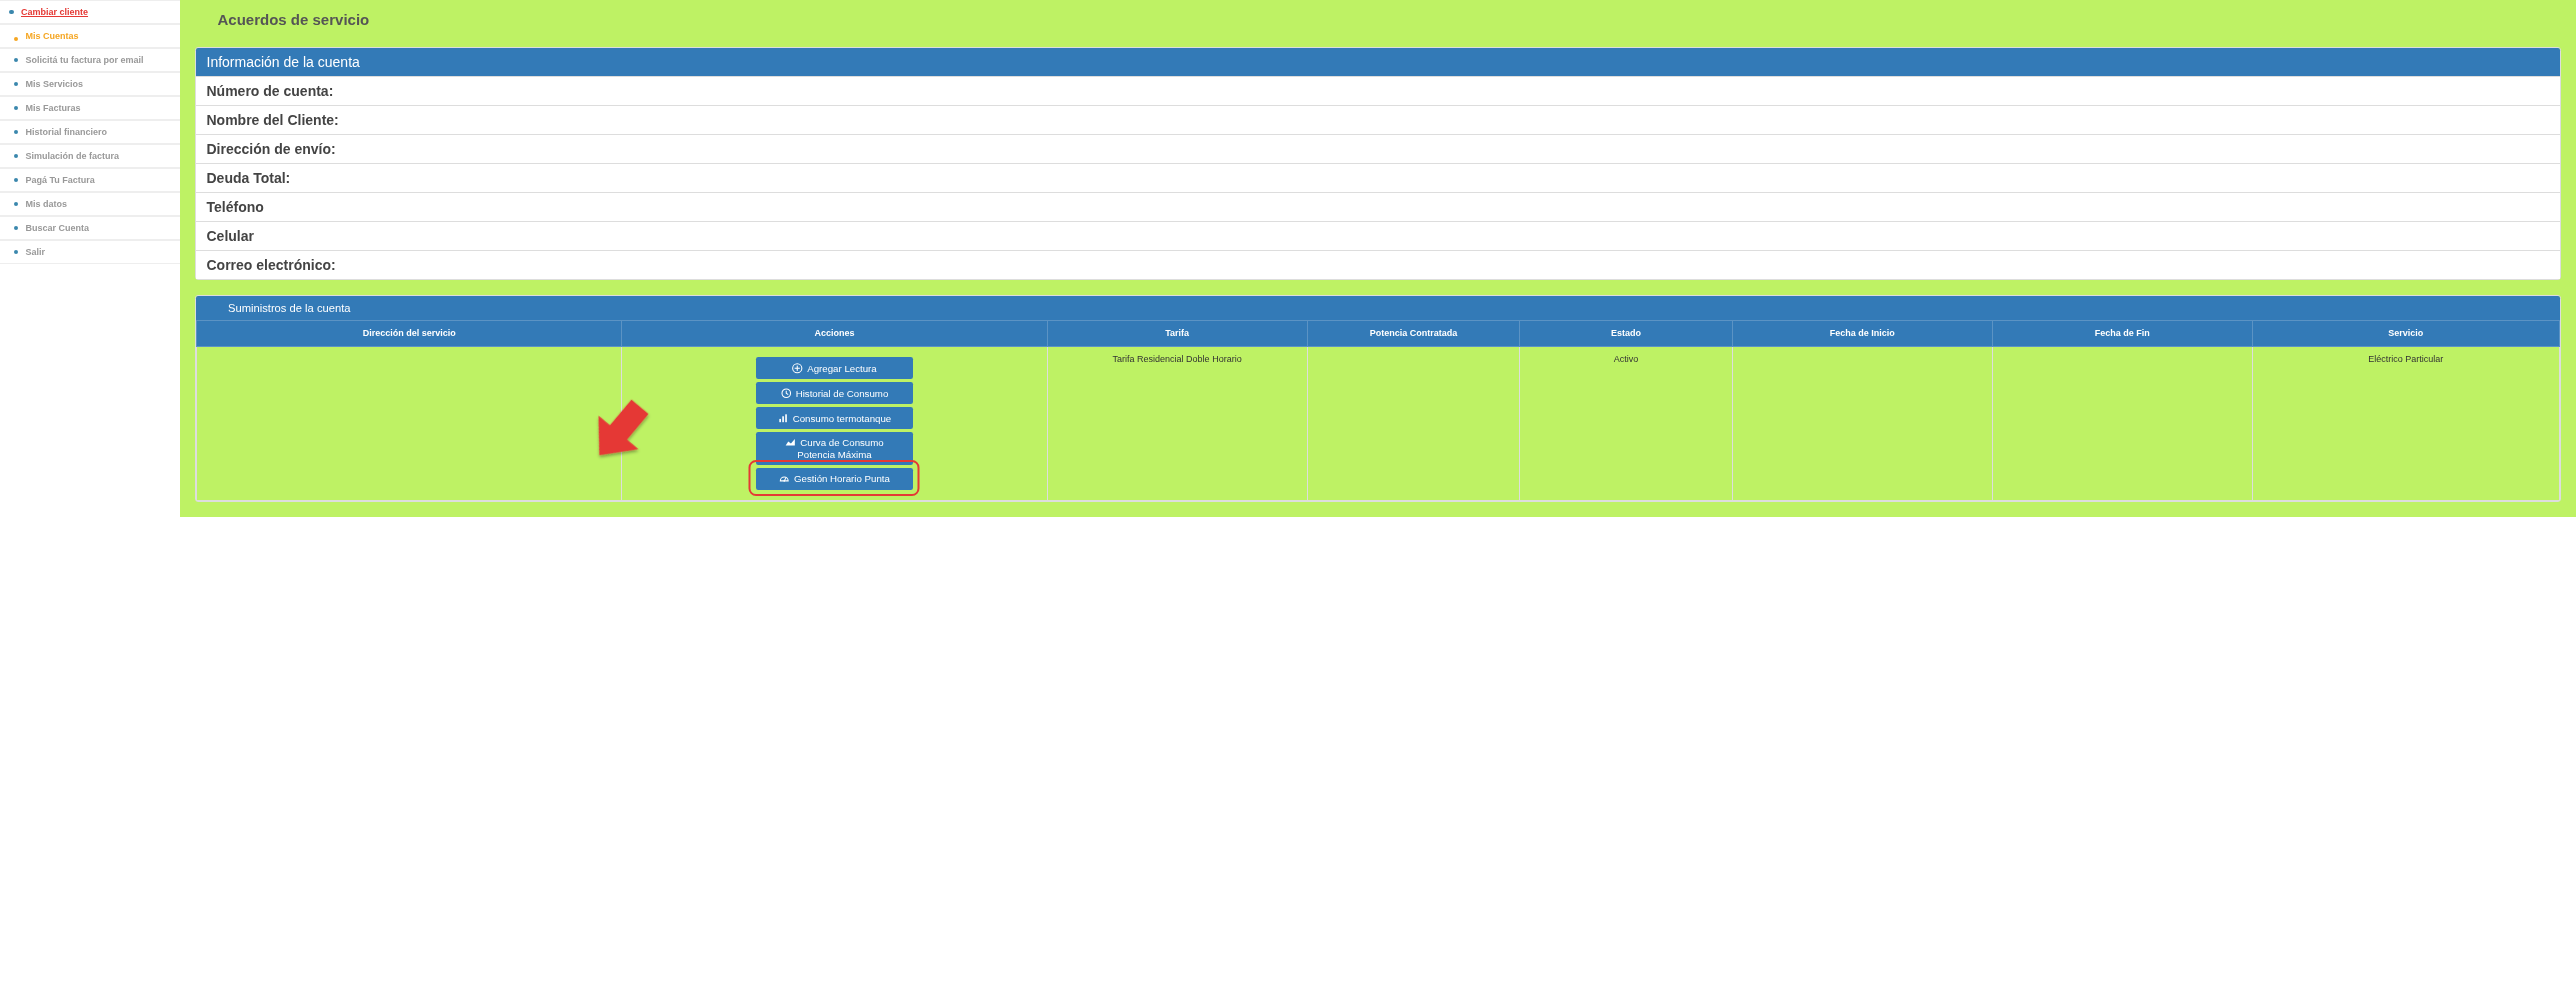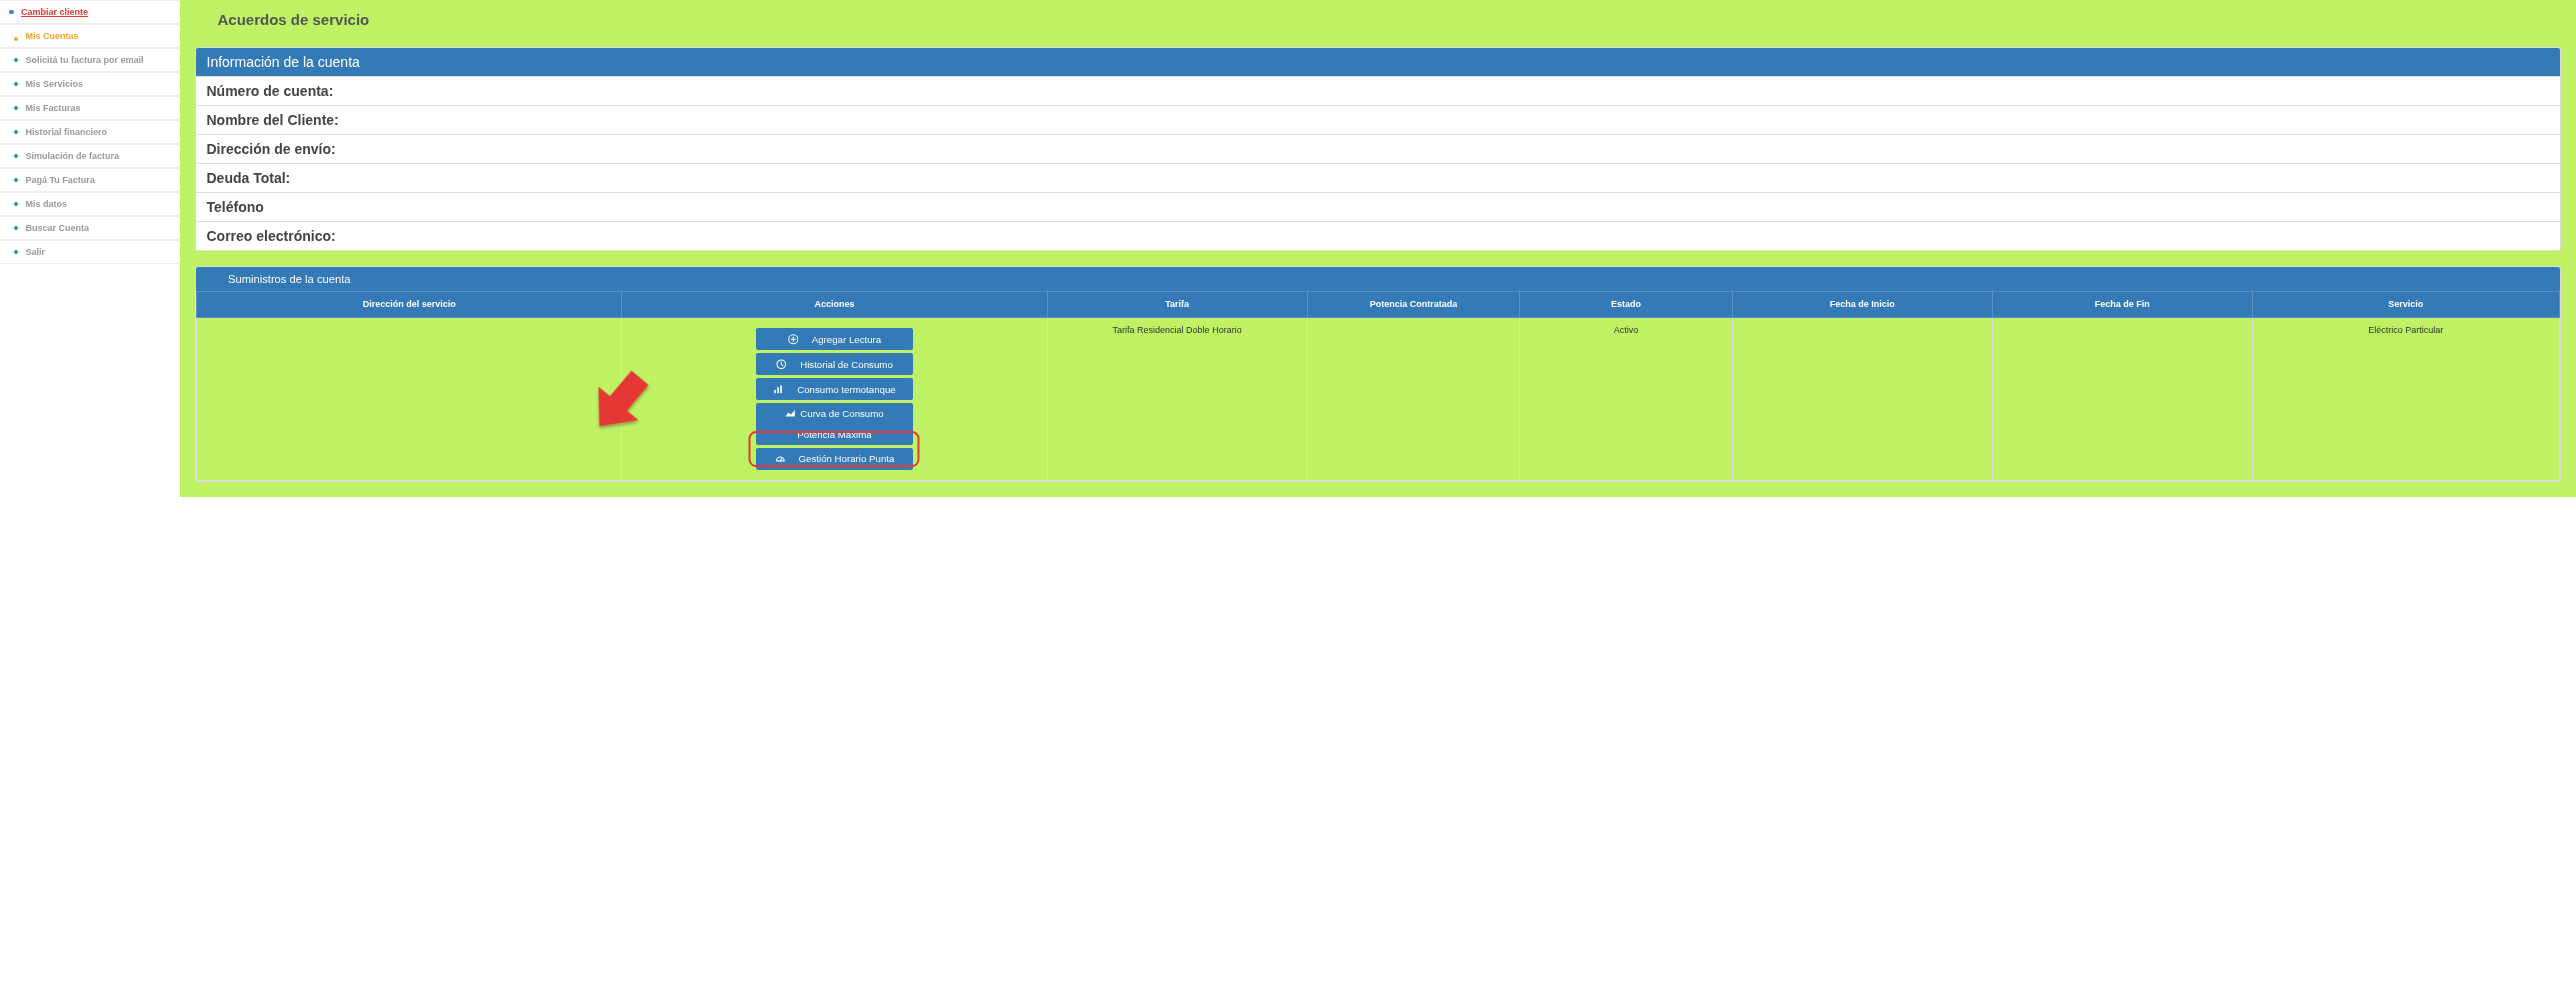"Celular" div.info-row { html: none -> <div>Celular</div> }
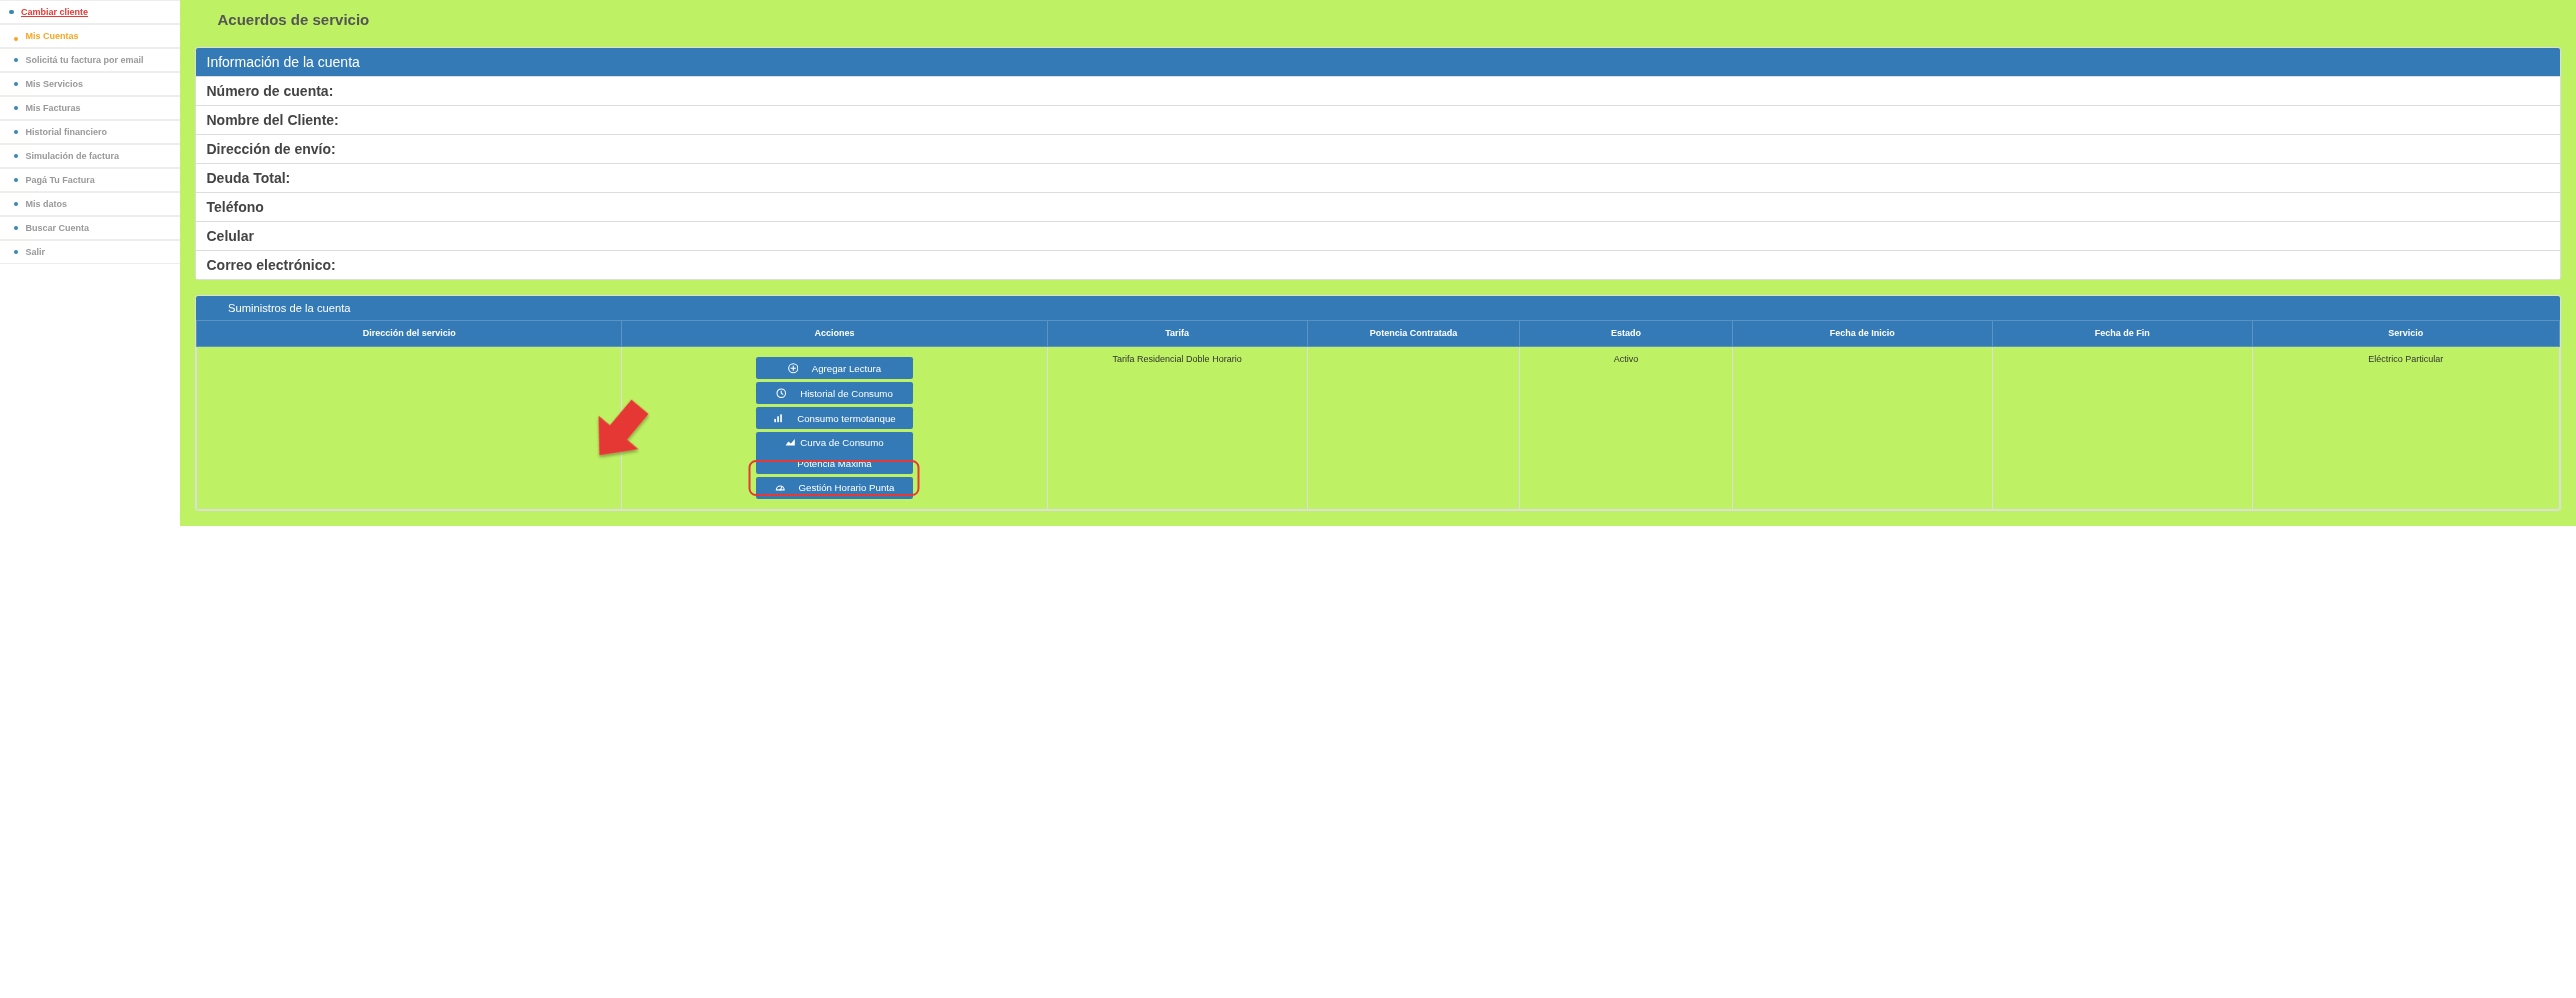"Agregar Lectura" .btn { gap: 9px -> none }
